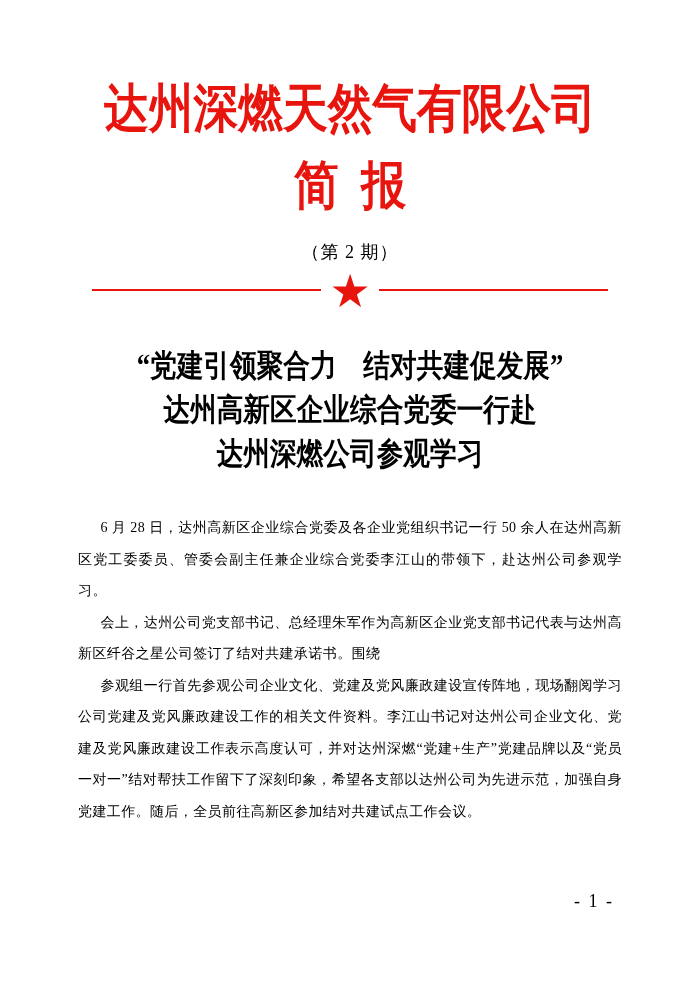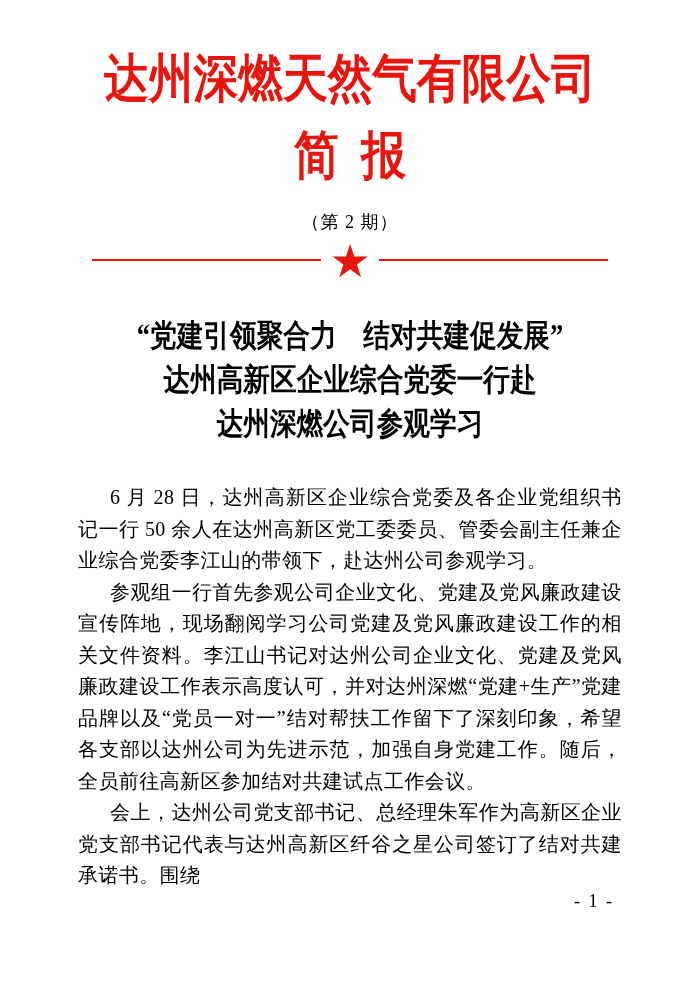"达州深燃天然气有限公司" .masthead { padding-top: 40px -> 70px }
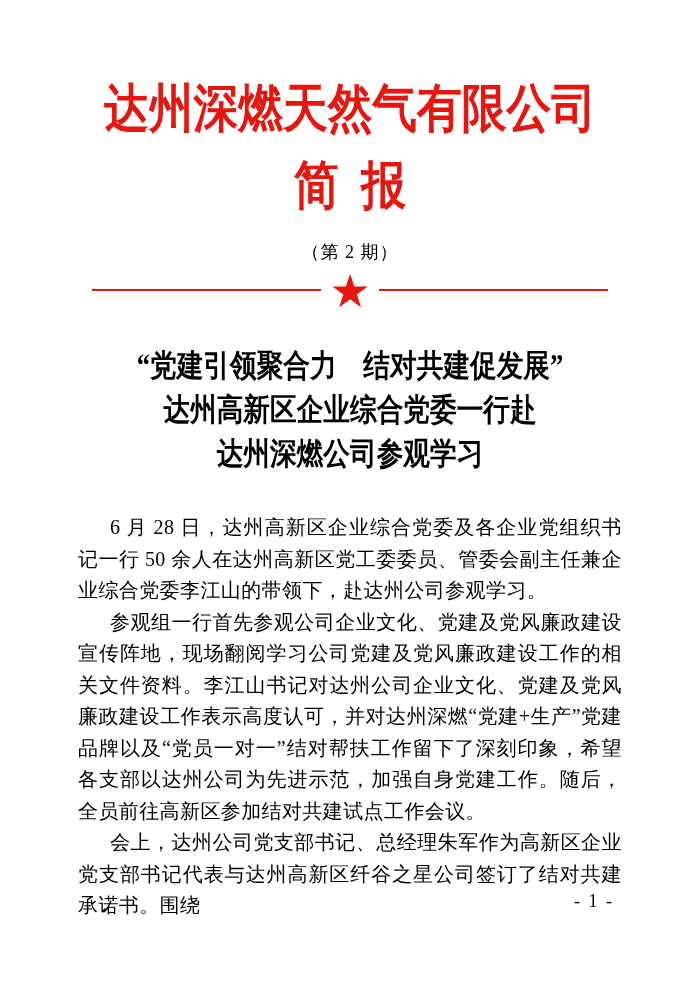"6 月 28 日，达州高新区企业综合党委及各企业党组织书记一行 50" .body-text { font-size: 20px -> 14px }
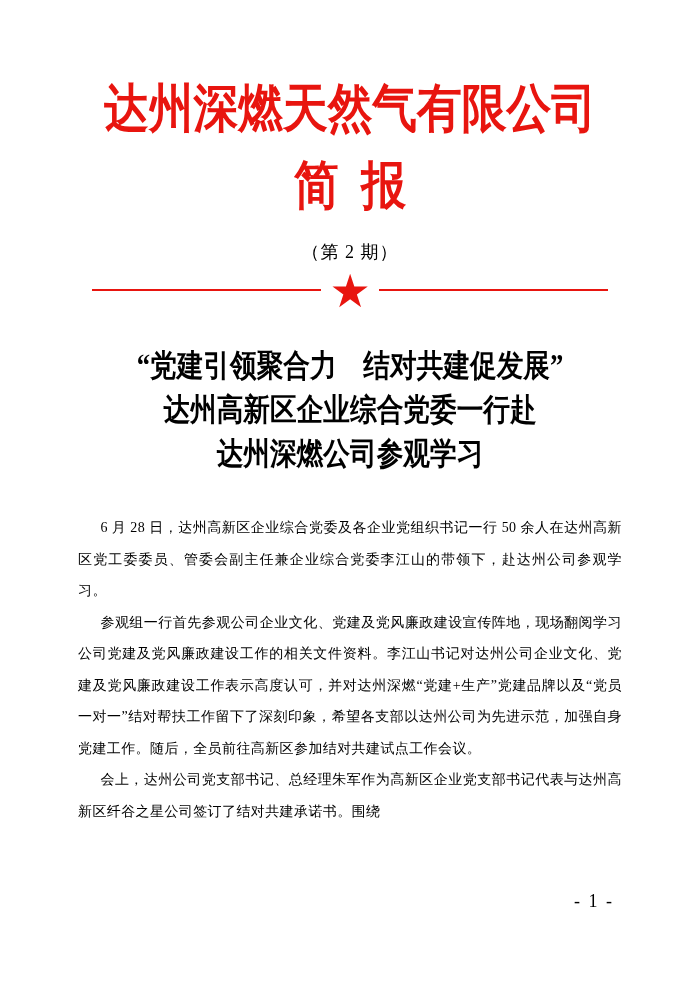"参观组一行首先参观公司企业文化、党建及党风廉政建设宣传阵地，现场翻阅学习公司党建" p { order: before "会上，达州公司党支部书记、总经理朱军作为高新区企业党支部书记代表与达州高新区纤谷" -> after "会上，达州公司党支部书记、总经理朱军作为高新区企业党支部书记代表与达州高新区纤谷" }
